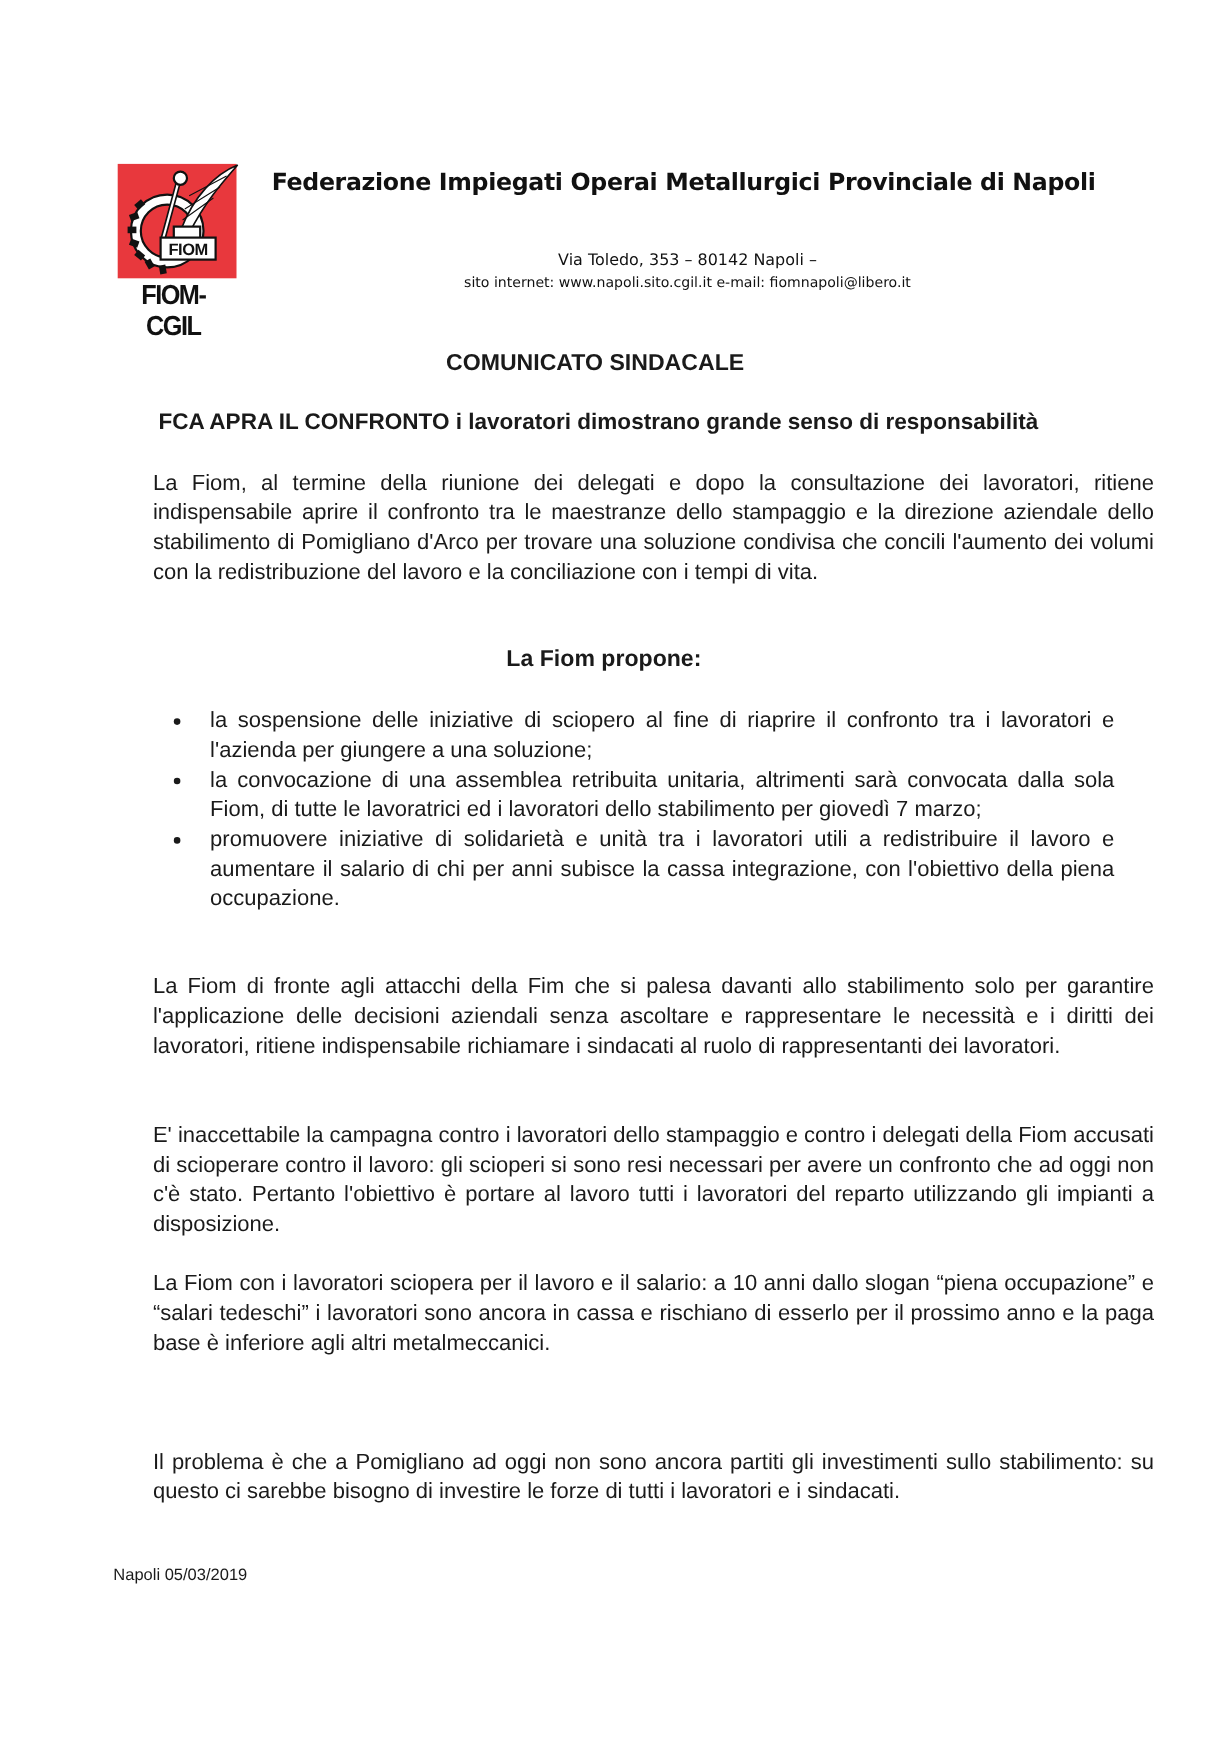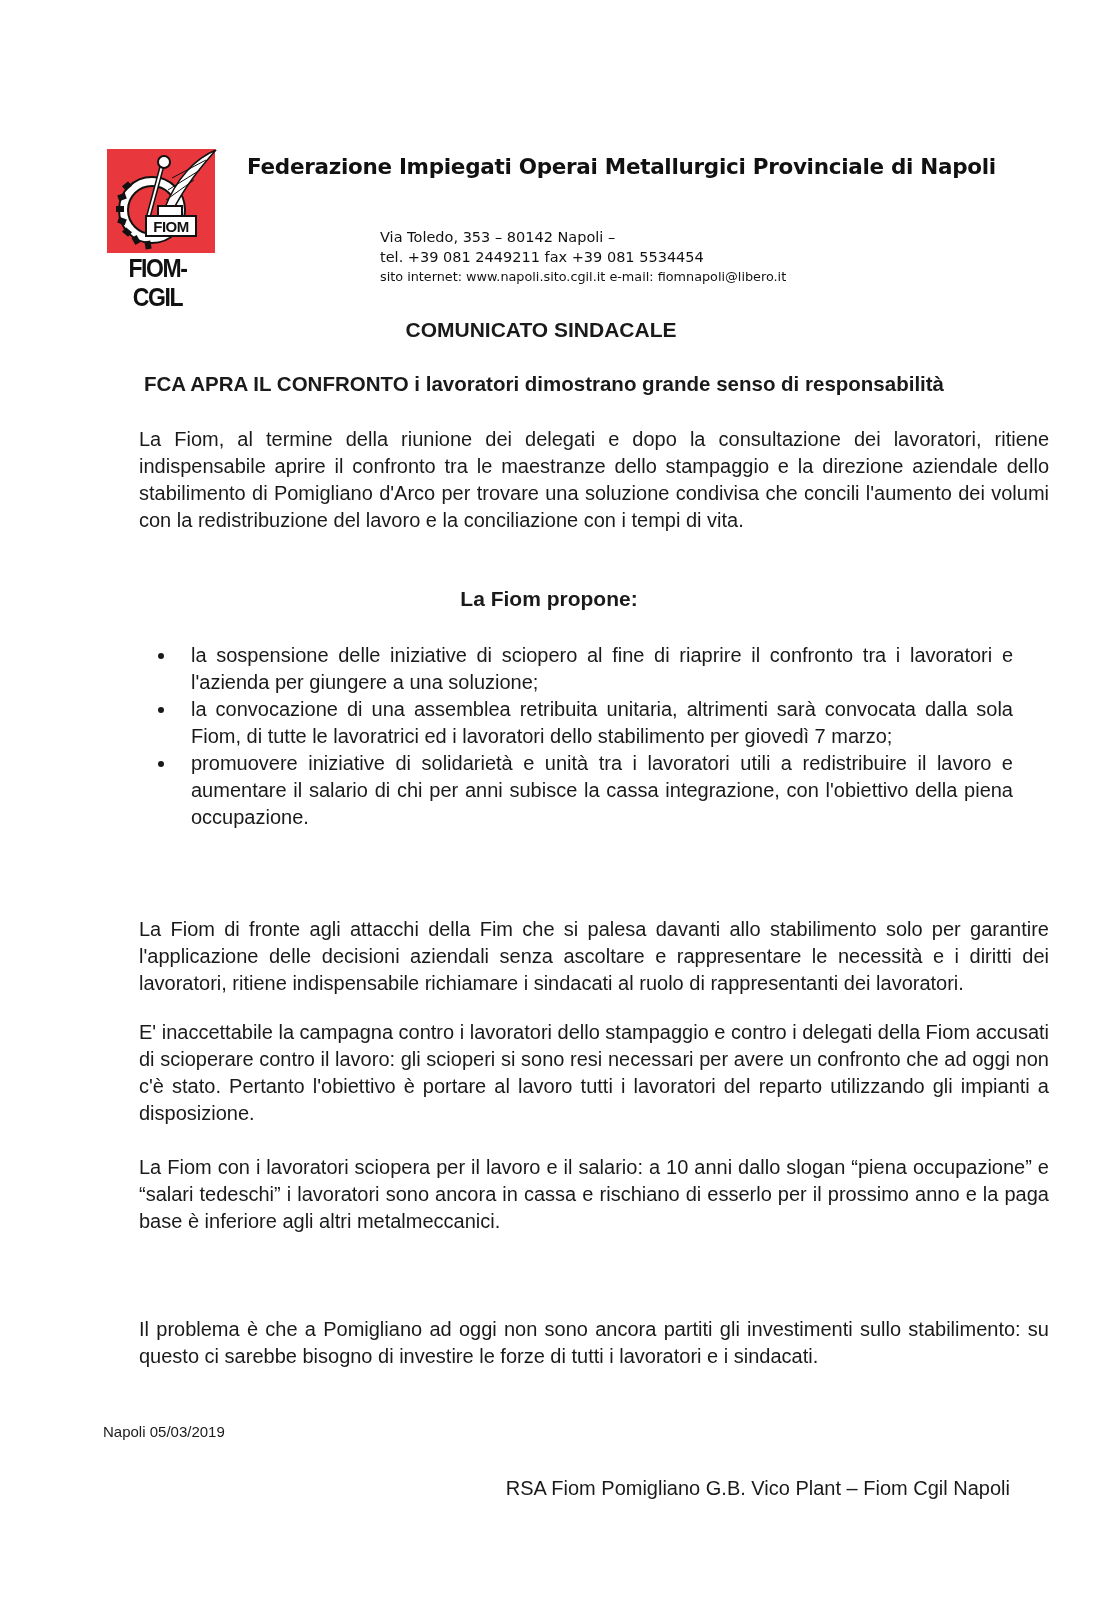"Via Toledo, 353 – 80142" .contact { text-align: left -> center }
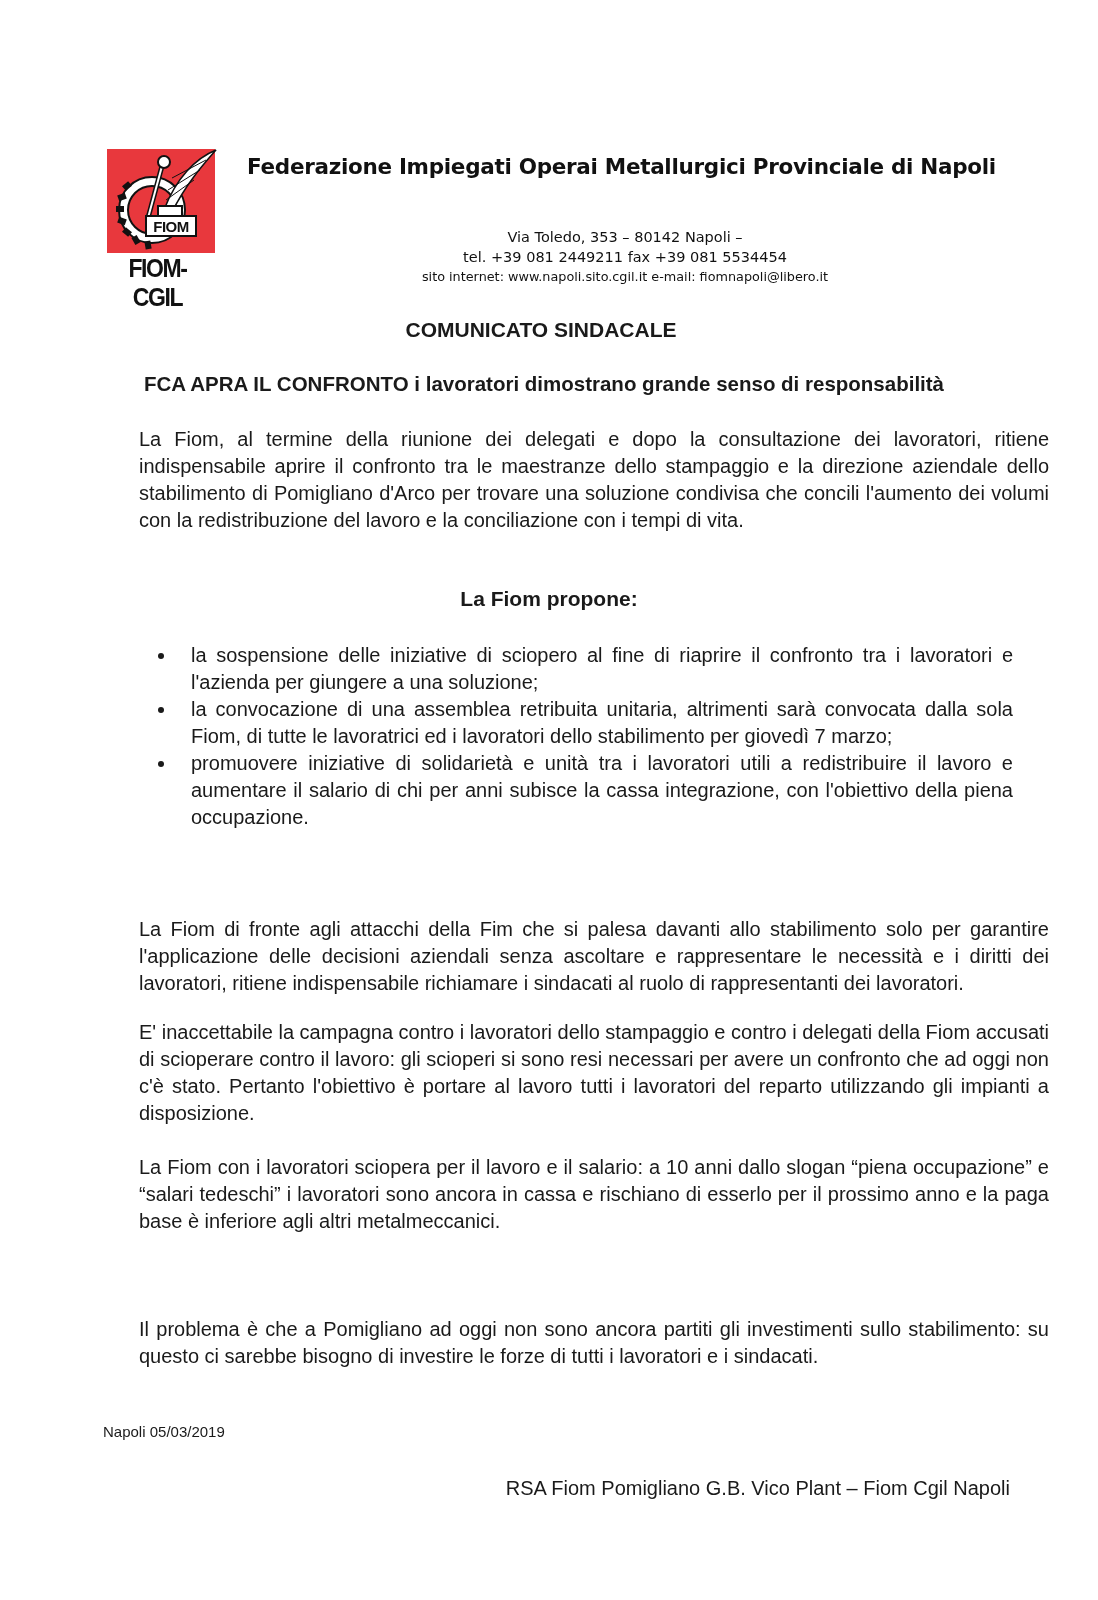"tel. +39 081 2449211 fax" div { html: <div>tel. +39 081 2449211 fax +39 081 5534454</div> -> none }
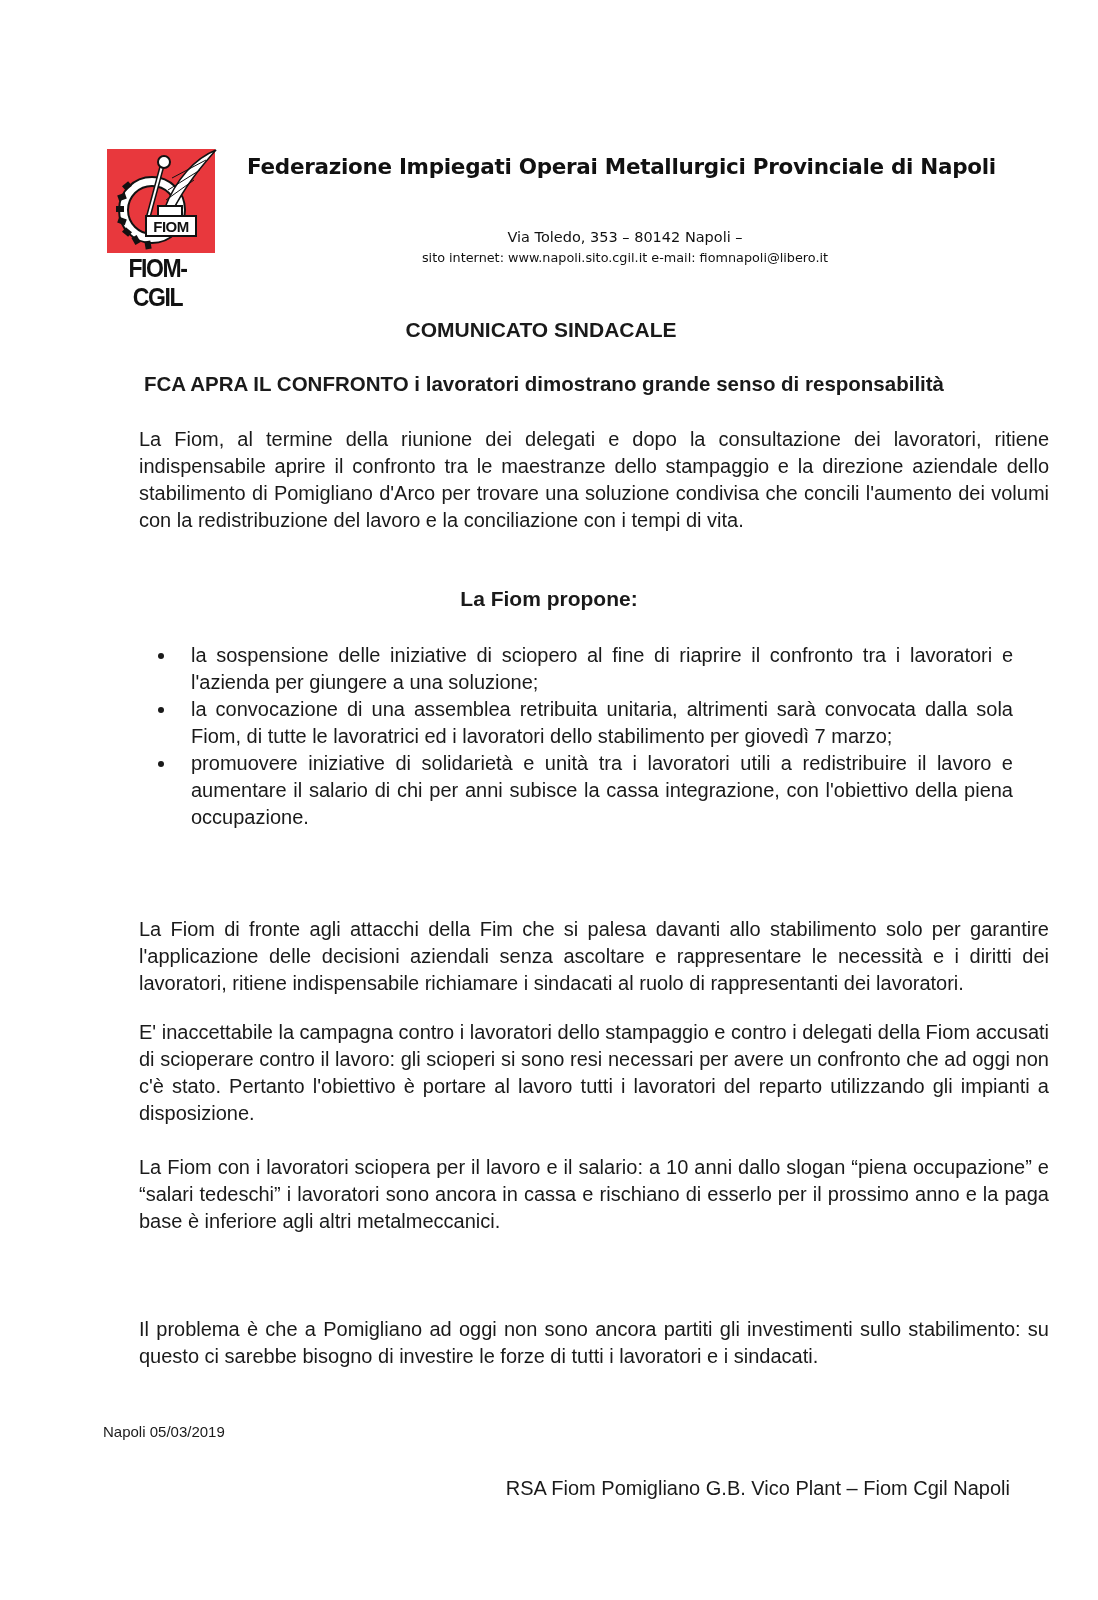"La Fiom di fronte agli" #p2 { top: 916px -> 884px }
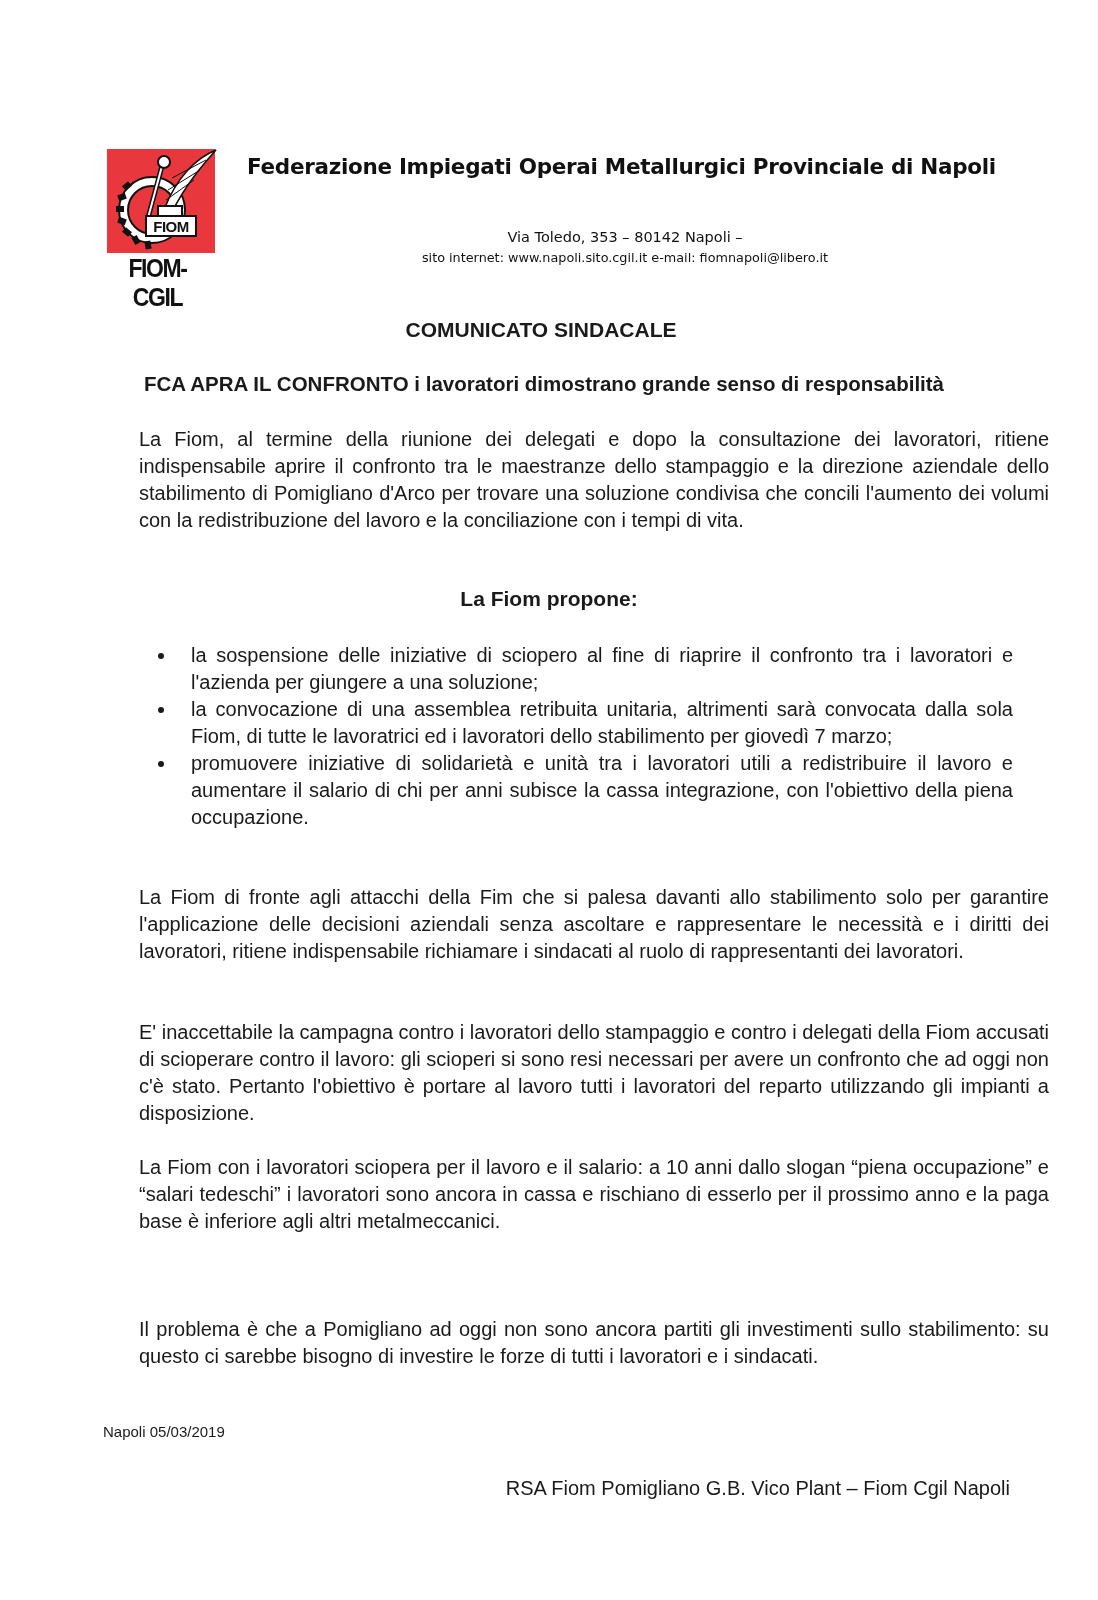"RSA Fiom Pomigliano G.B. Vico" div.signature { html: <div>RSA Fiom Pomigliano G.B. Vico Plant – Fiom Cgil Napoli</div> -> none }
